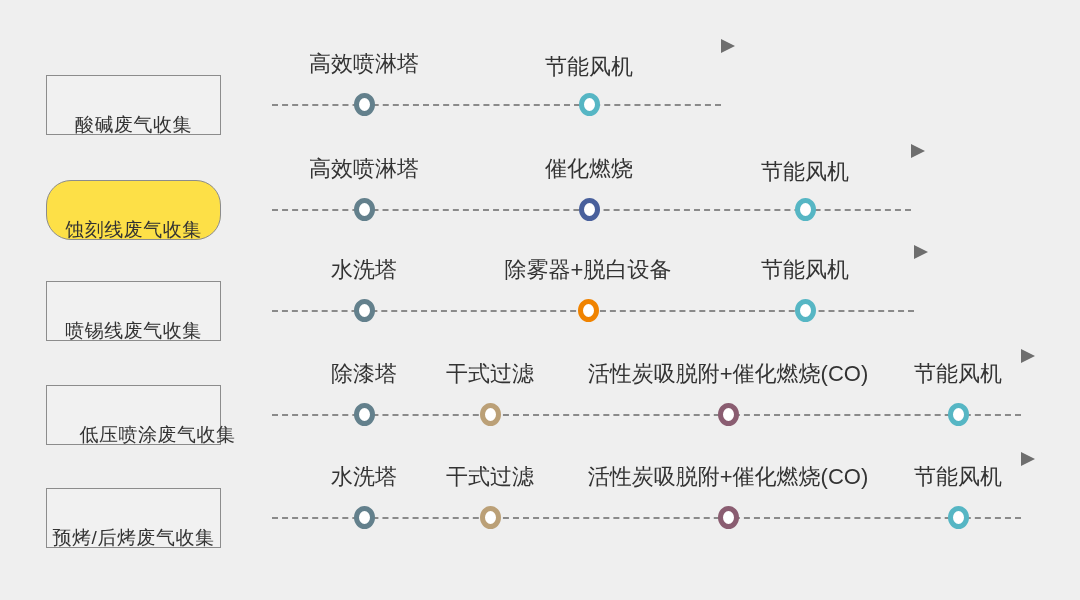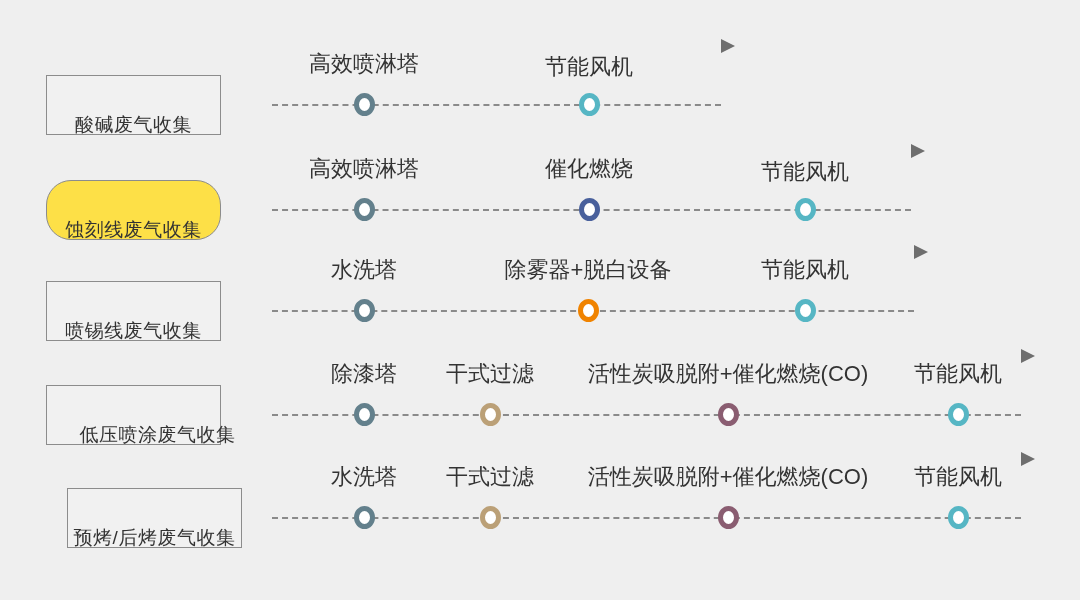"预烤/后烤废气收集" div.src-box { margin-left: 21px -> none }
